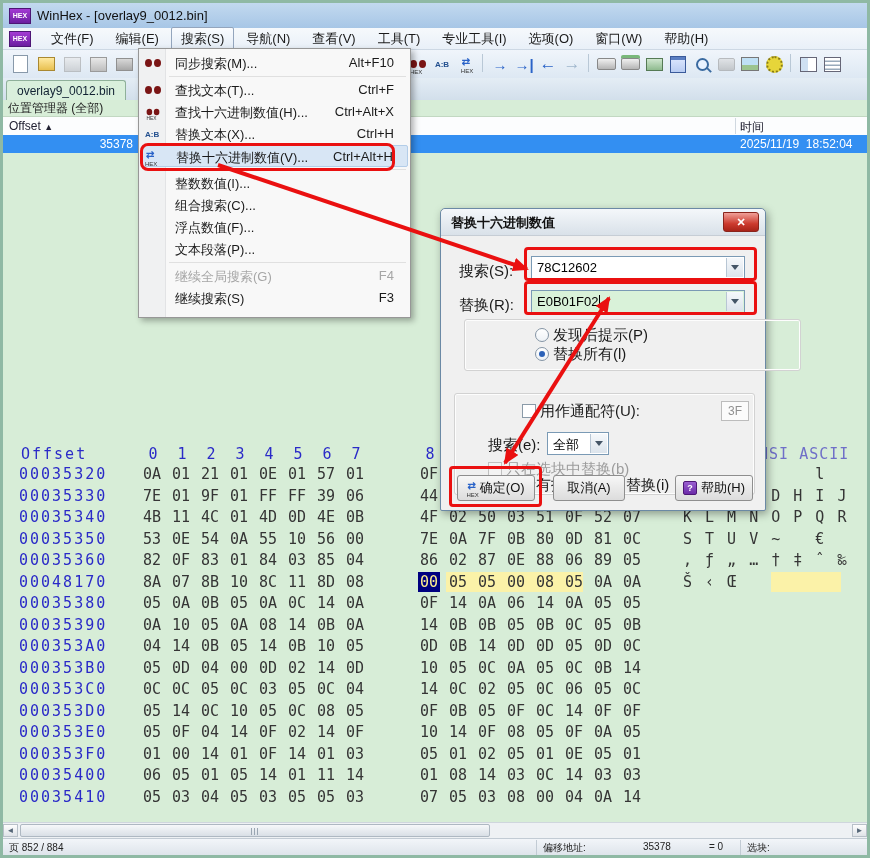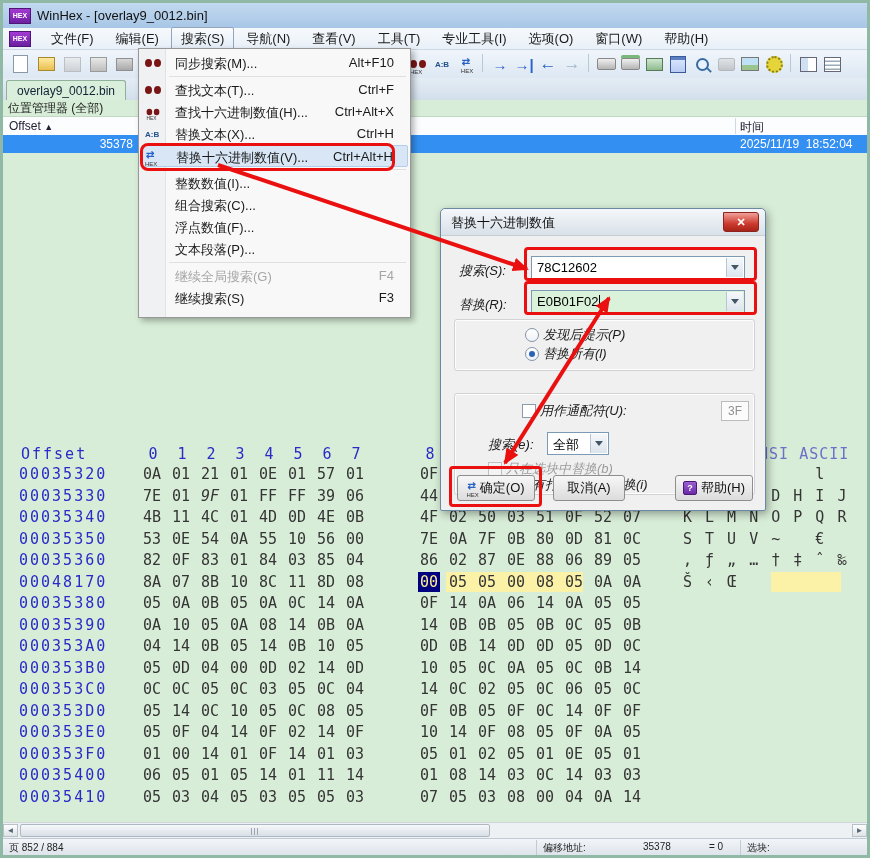"替换十六进制数值" #dlg-title-text { font-weight: none -> bold }
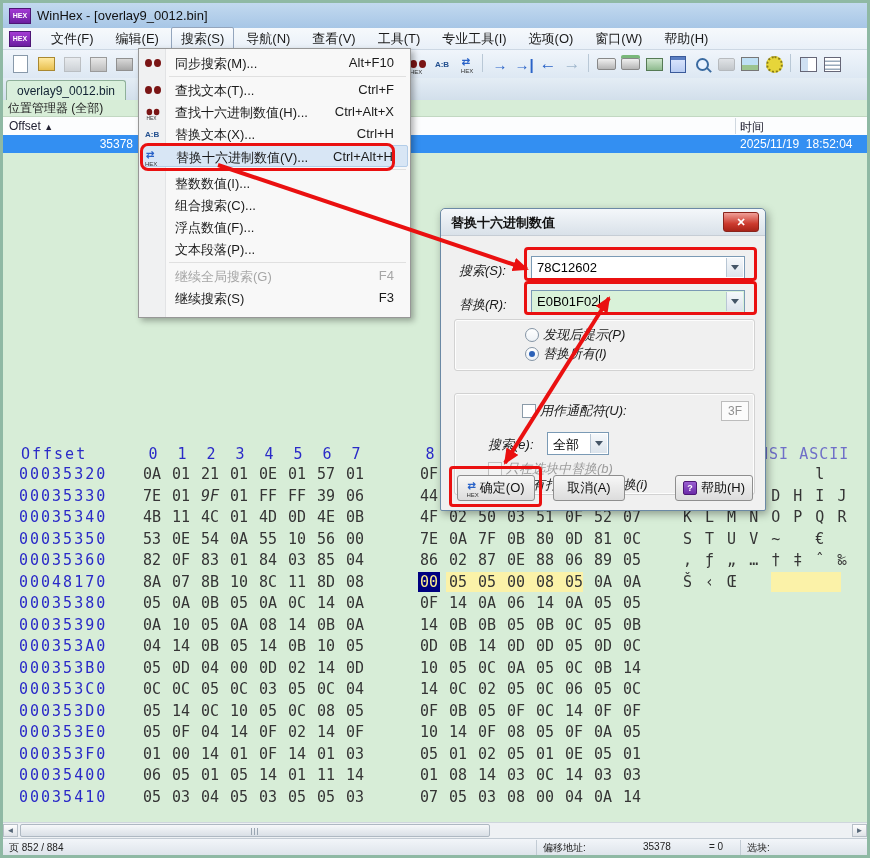"搜索(S):" .dlg-lbl { font-size: 13px -> 15px; font-style: italic -> none }
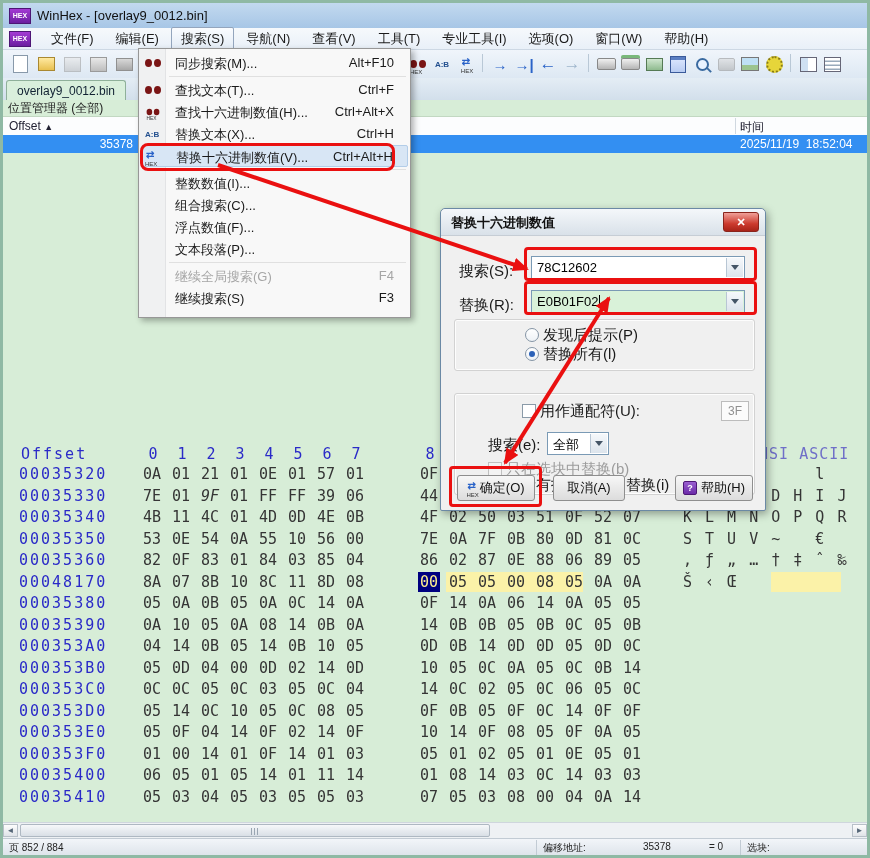"发现后提示(P)" div.groupbox { left: 13px -> 23px; padding-left: none -> 36px }
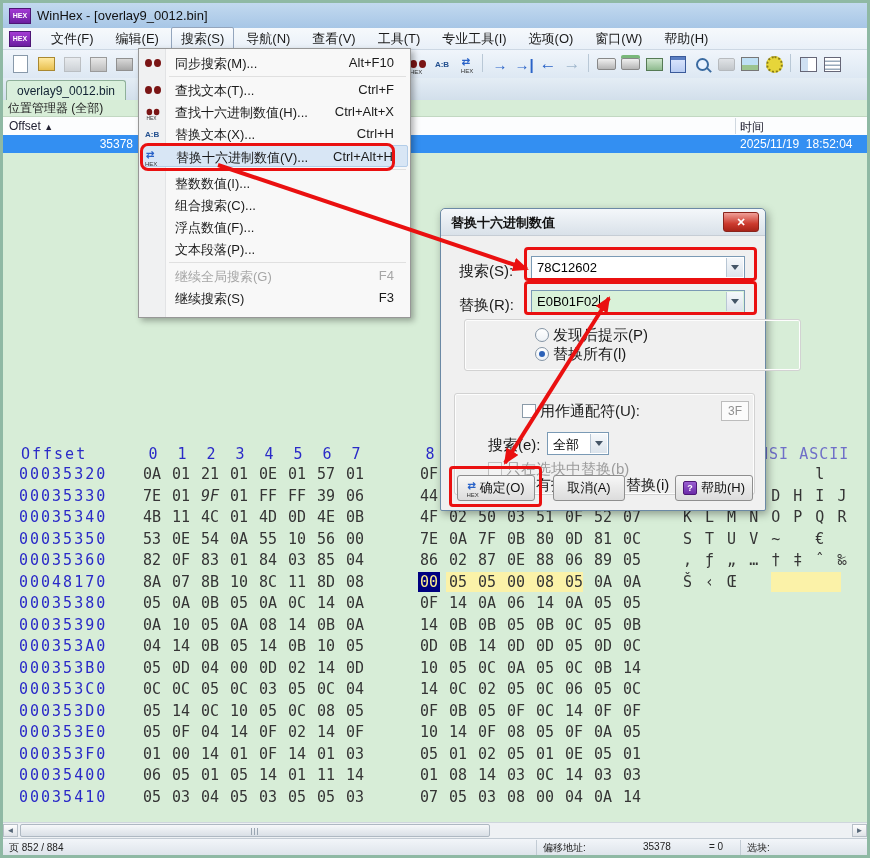"9F" span.hx-b { font-style: italic -> none }
